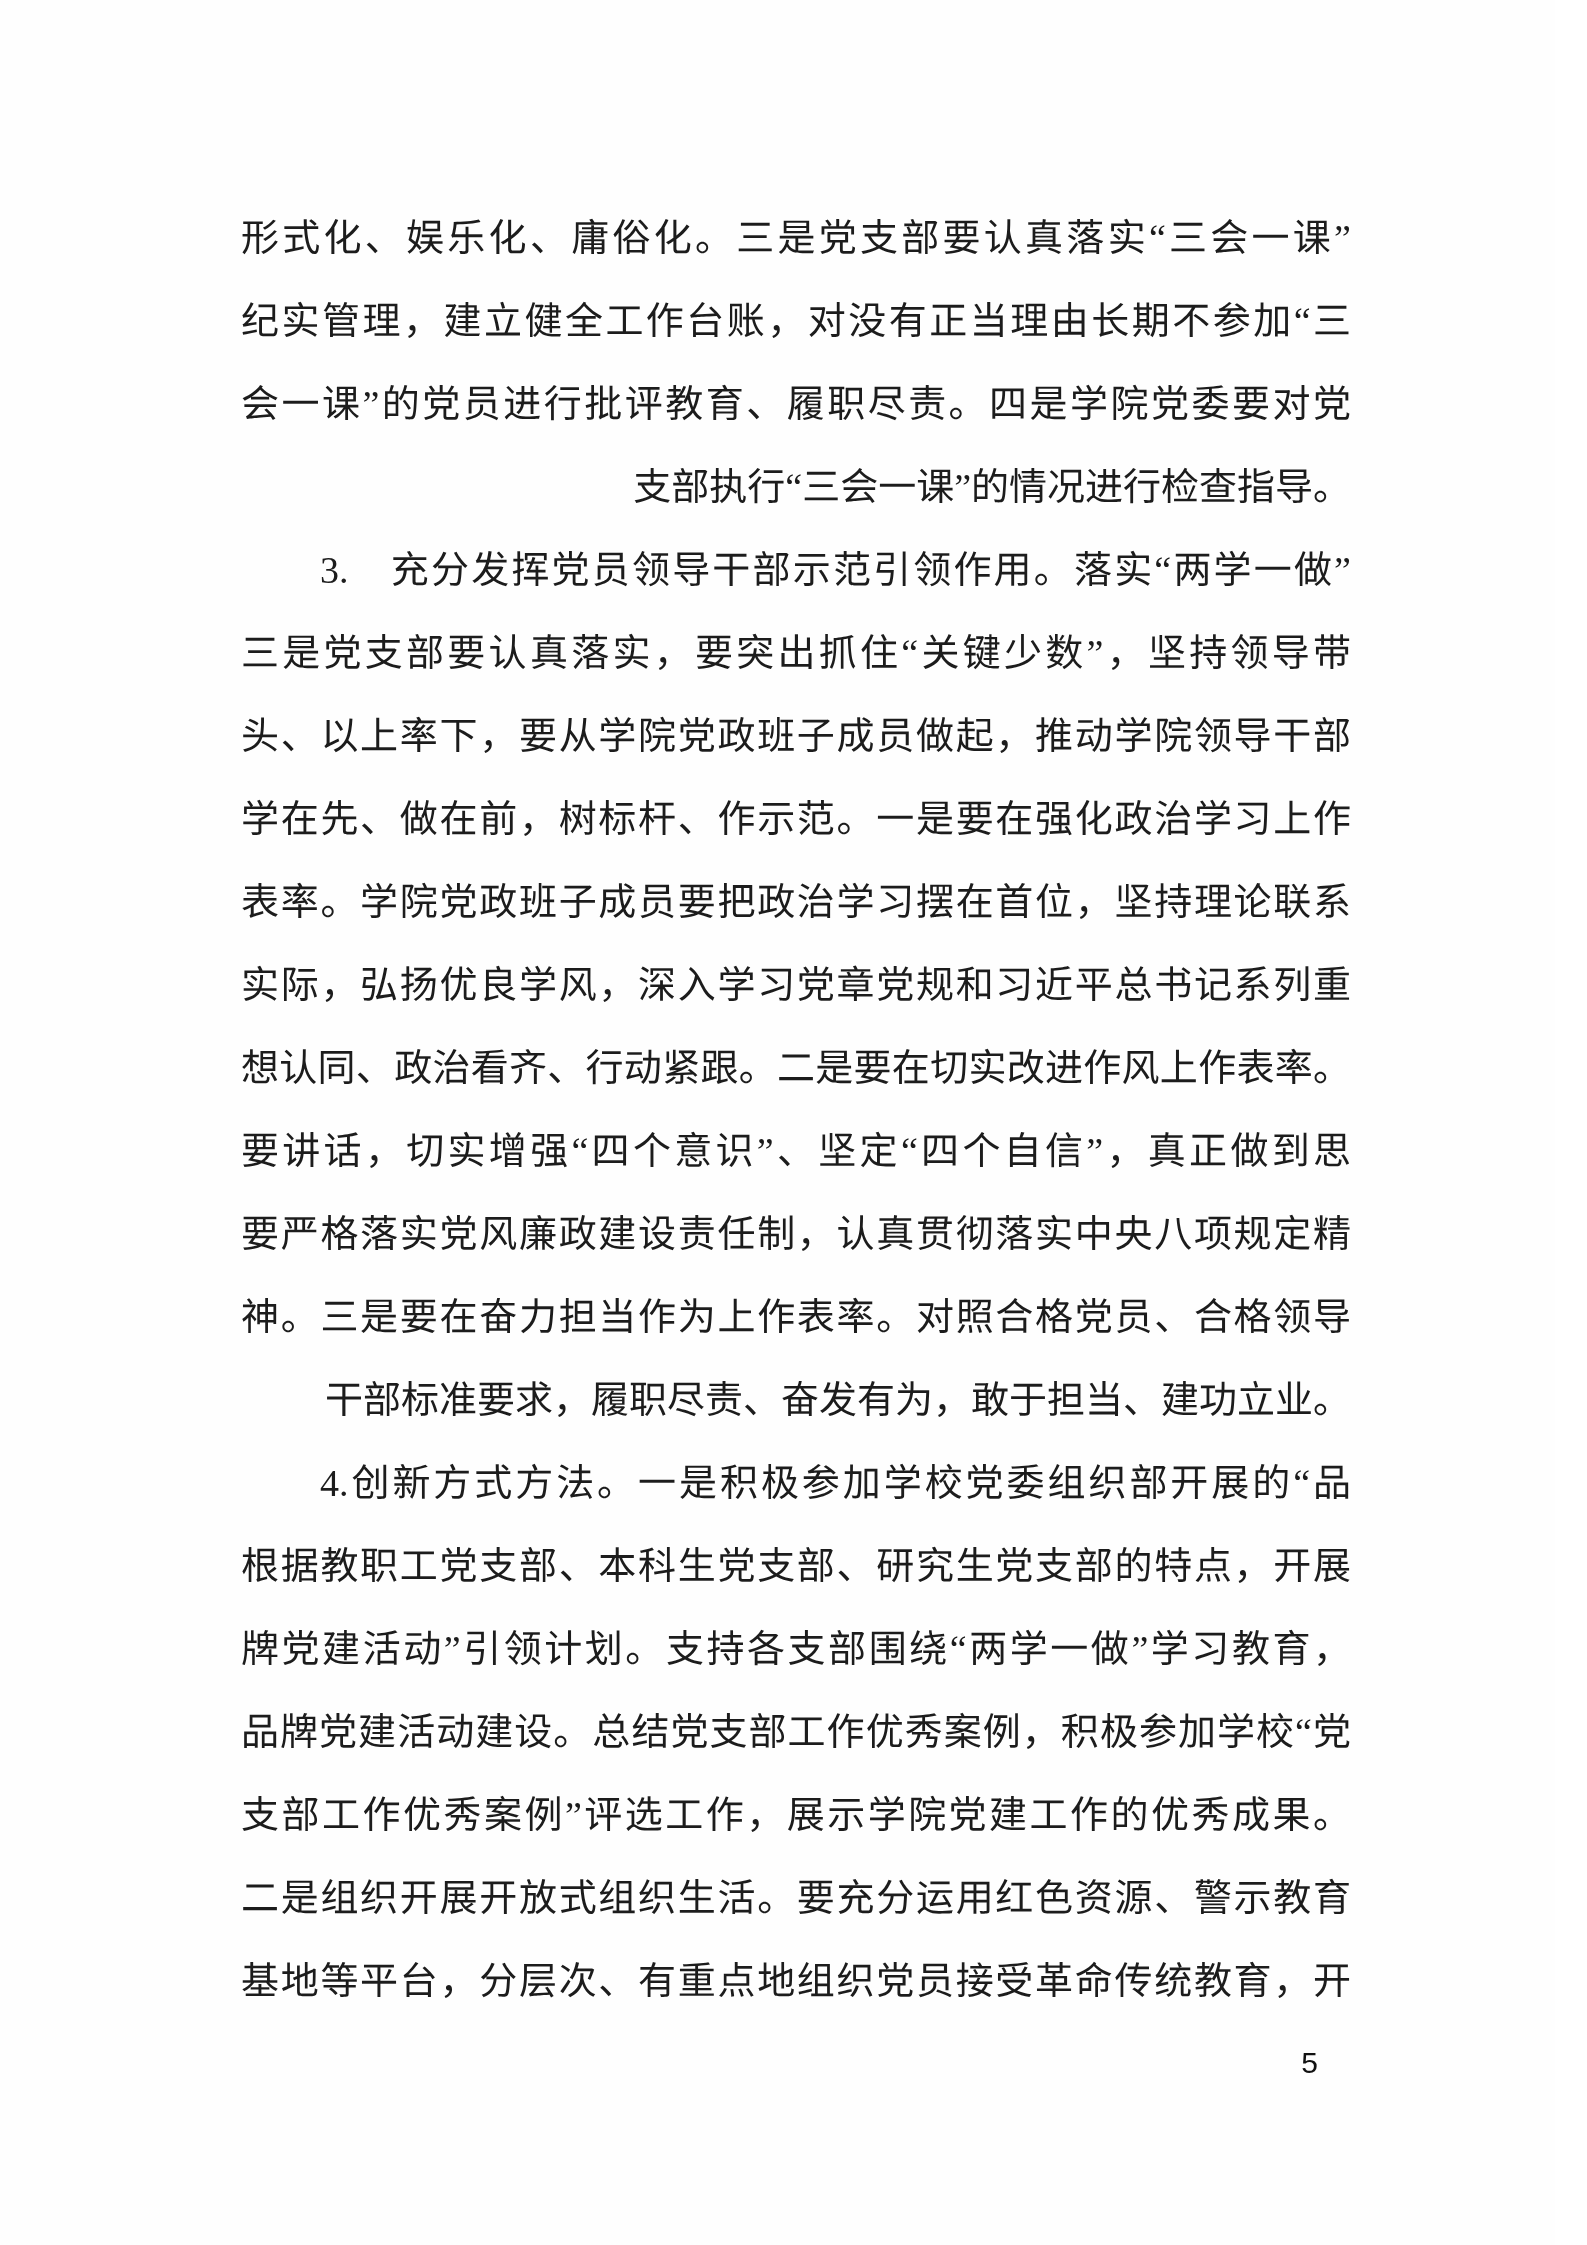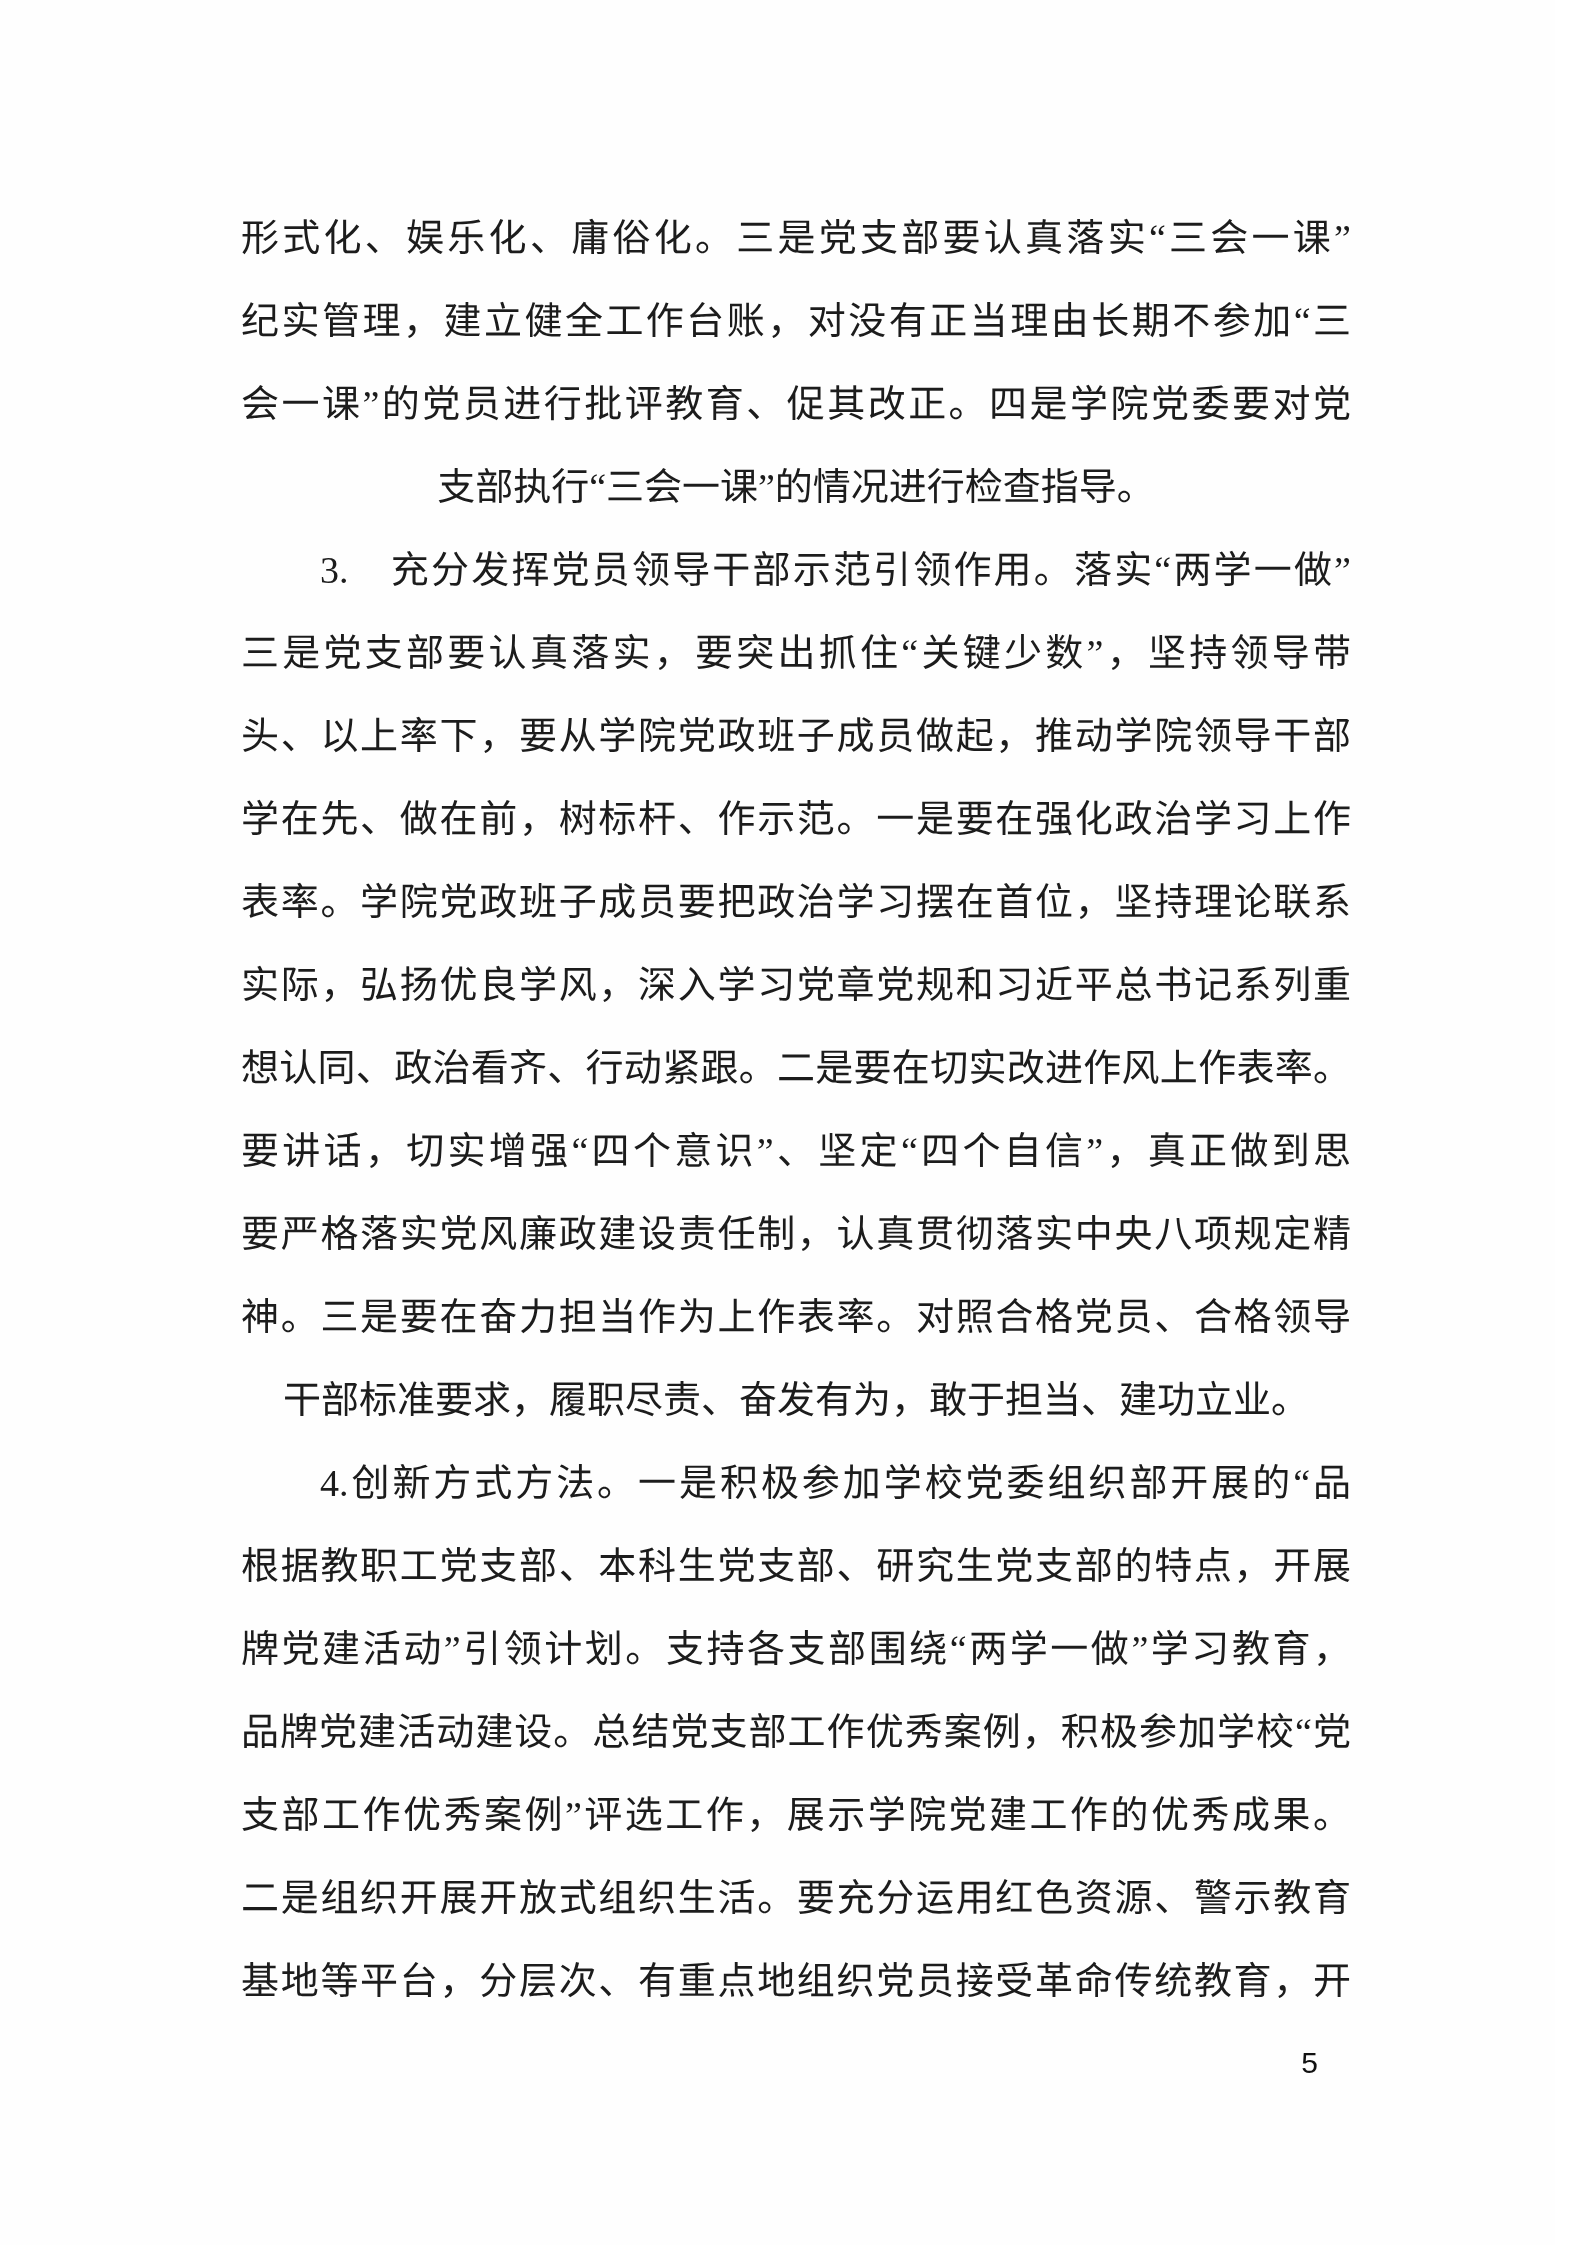"会一课”的党员进行批评教育、促其改正。四是学院党委要对党" div.line { text: 促其改正 -> 履职尽责 }
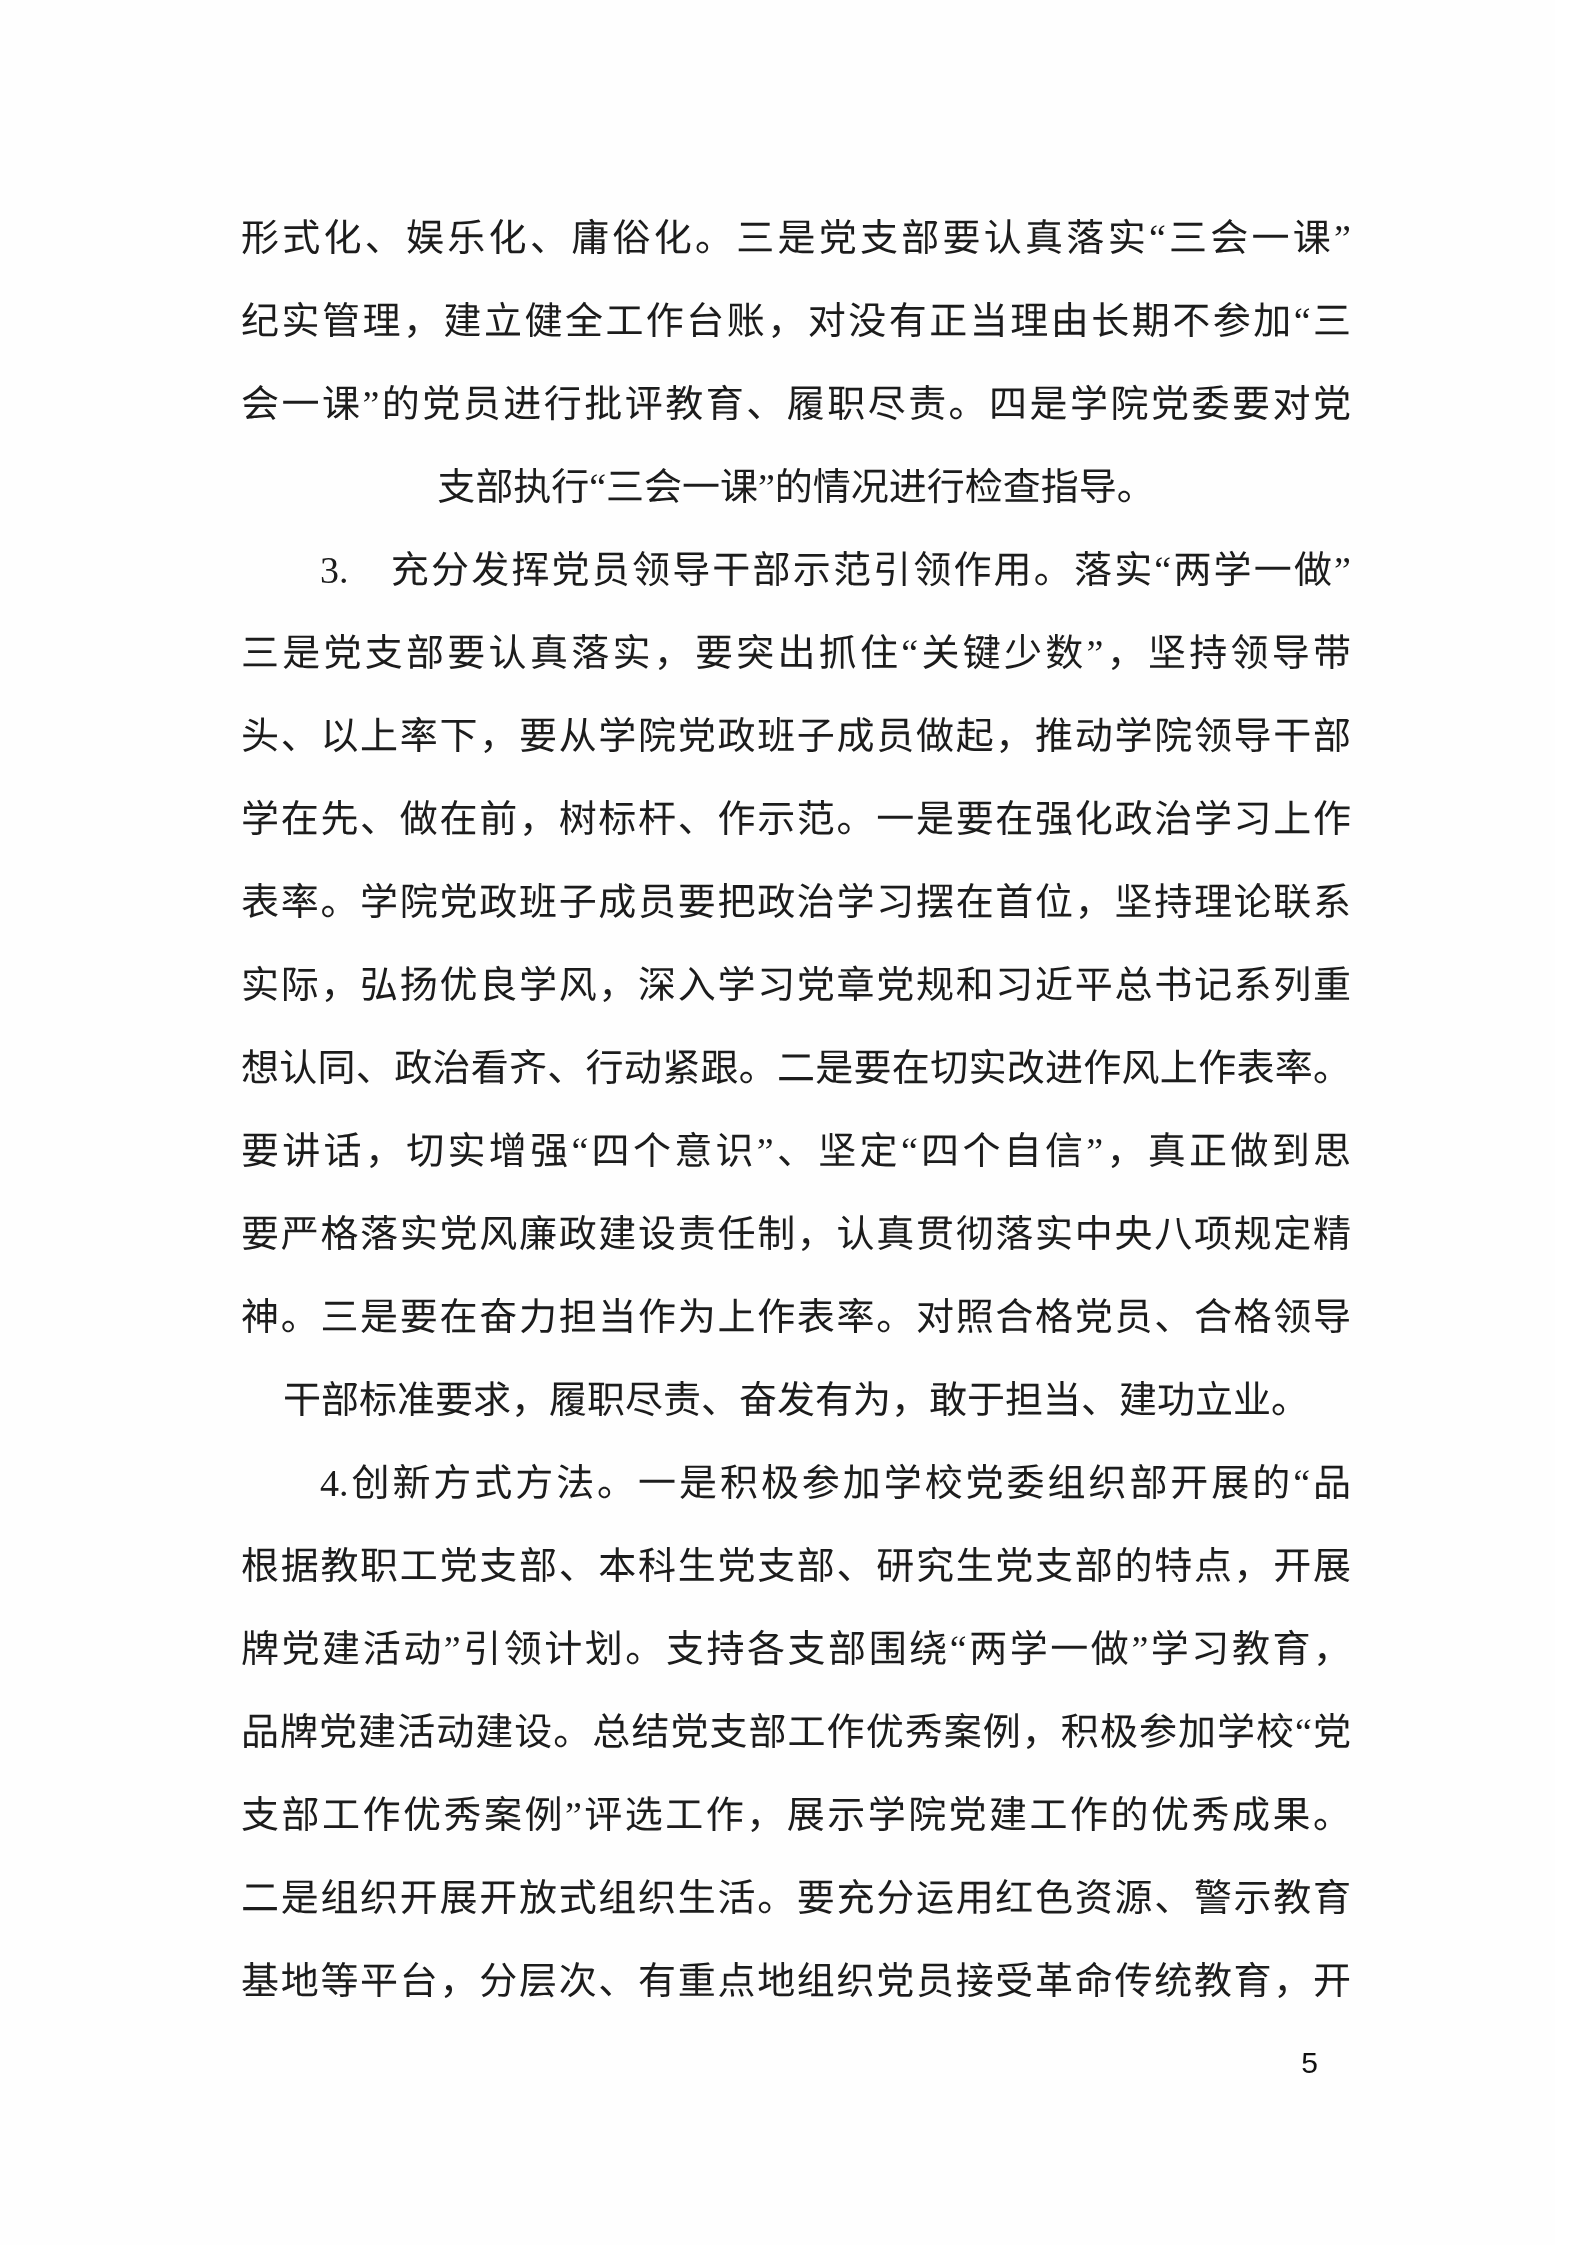"支部执行“三会一课”的情况进行检查指导。" .line { text-align: center -> right }
